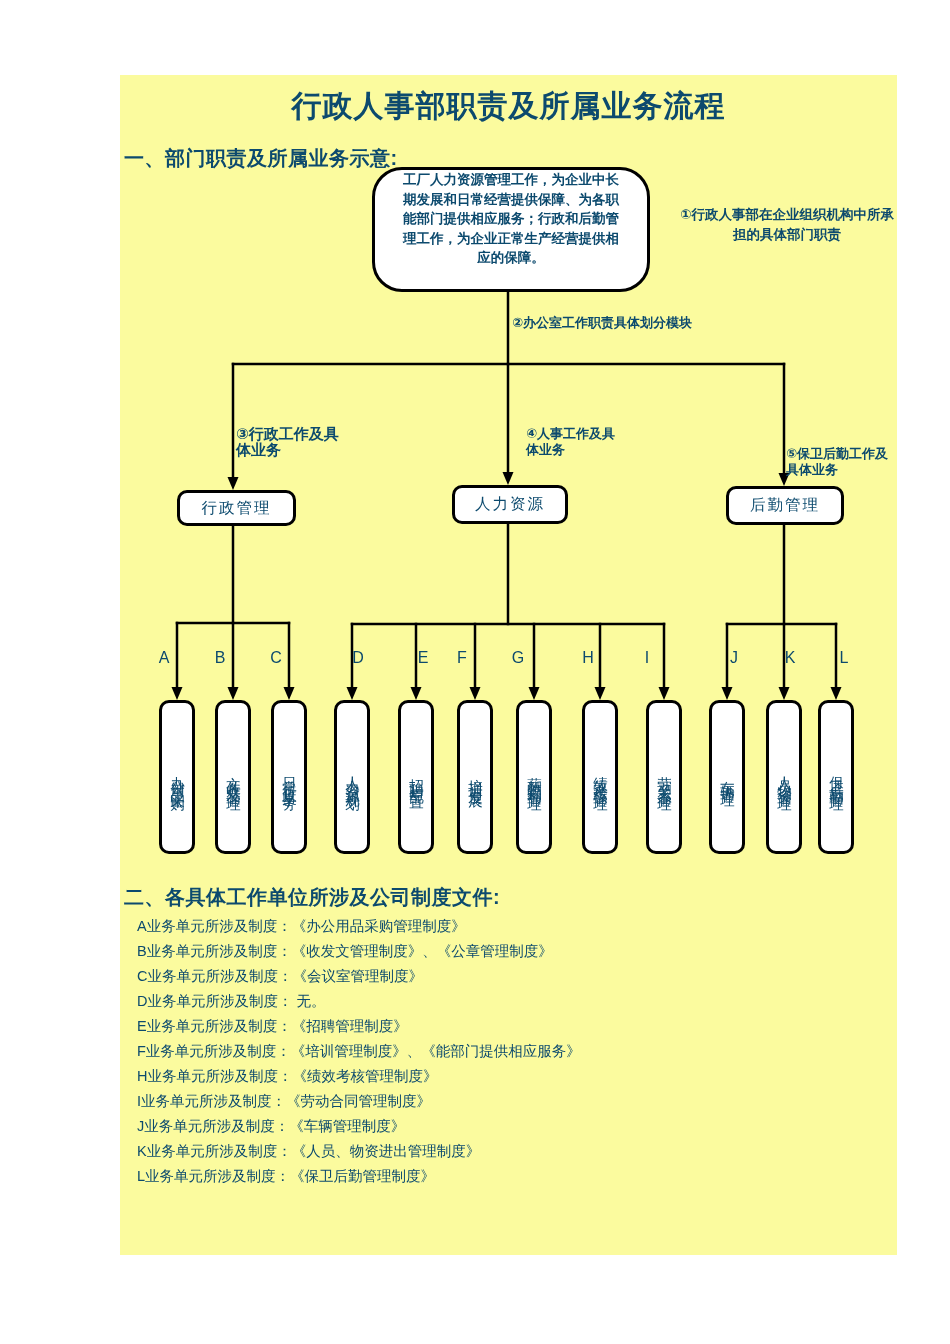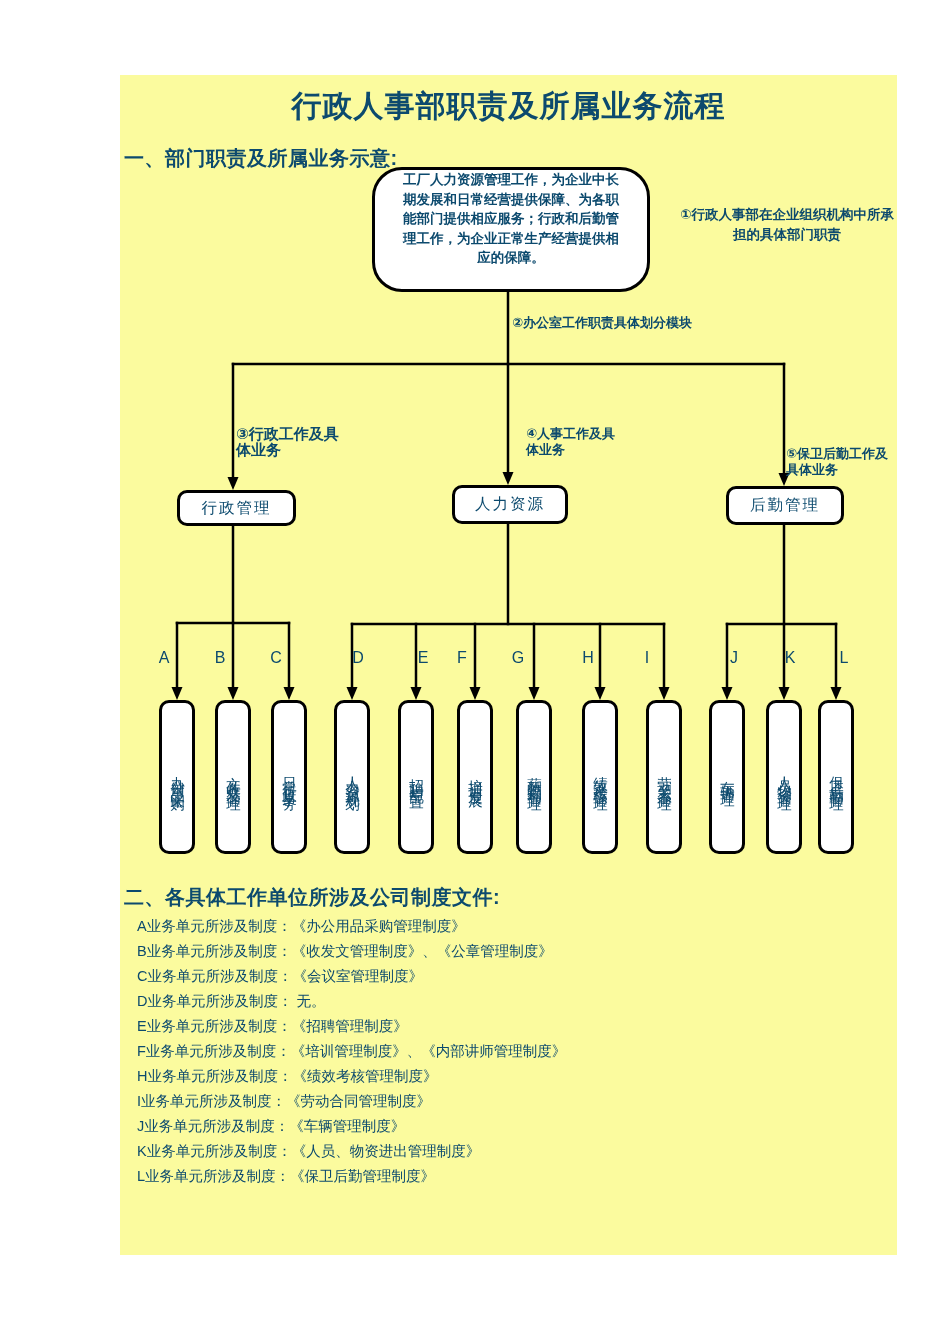"F业务单元所涉及制度：《培训管理制度》、《内部讲师管理制度》" div.policy-item { text: 内部讲师管理制度 -> 能部门提供相应服务 }
